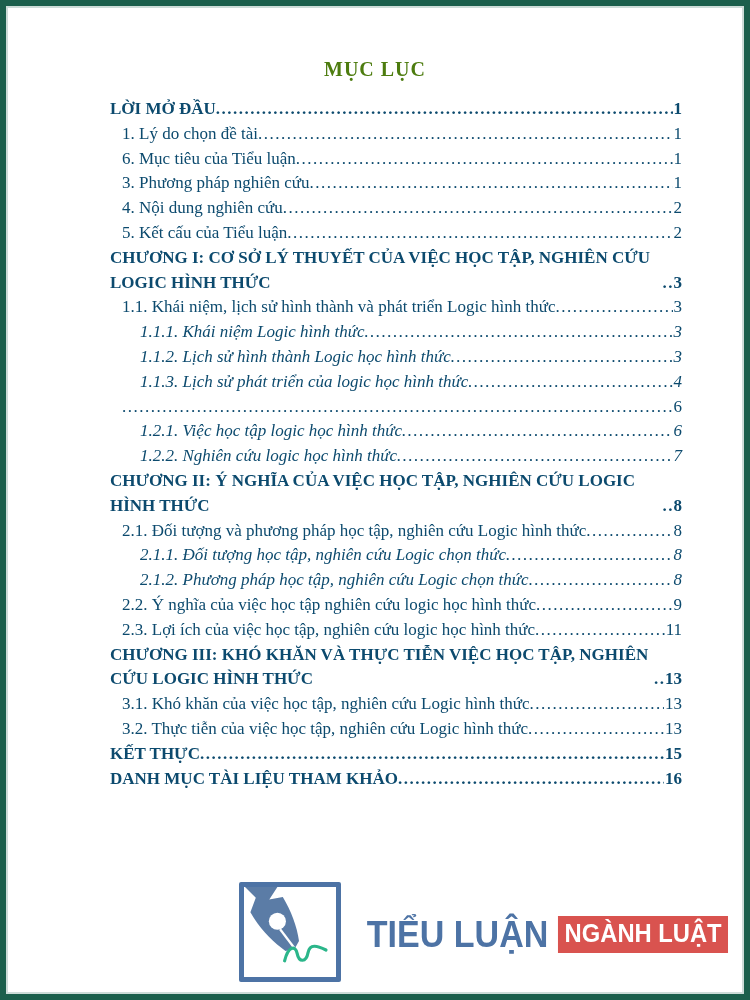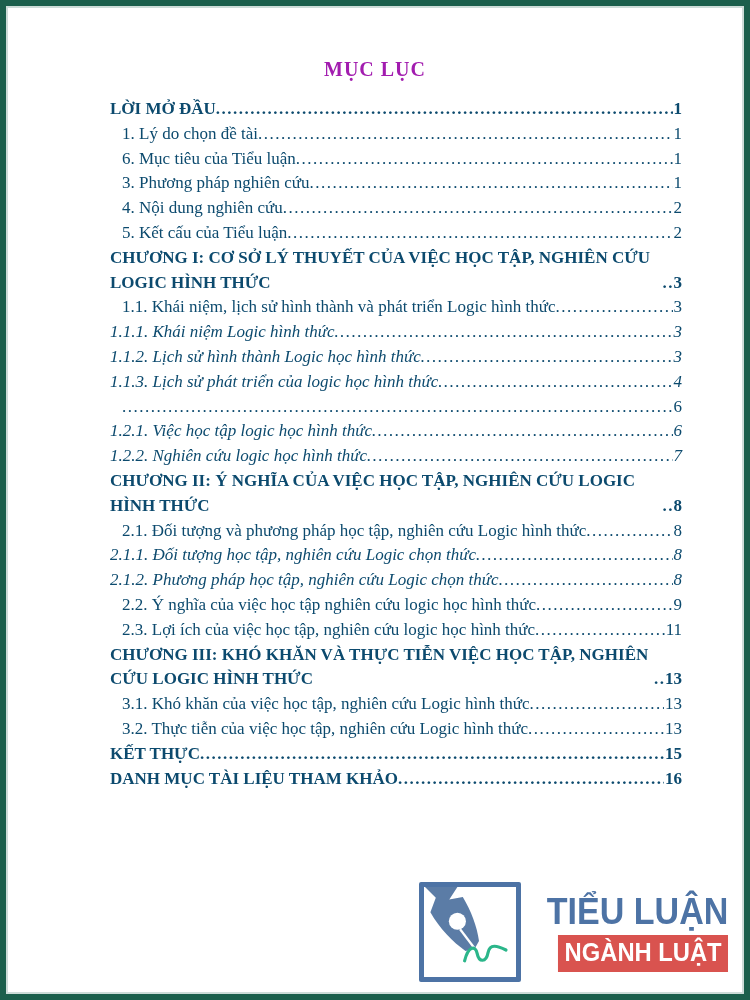"MỤC LỤC" .page-title { color: #a21caf -> #4d7c0f }
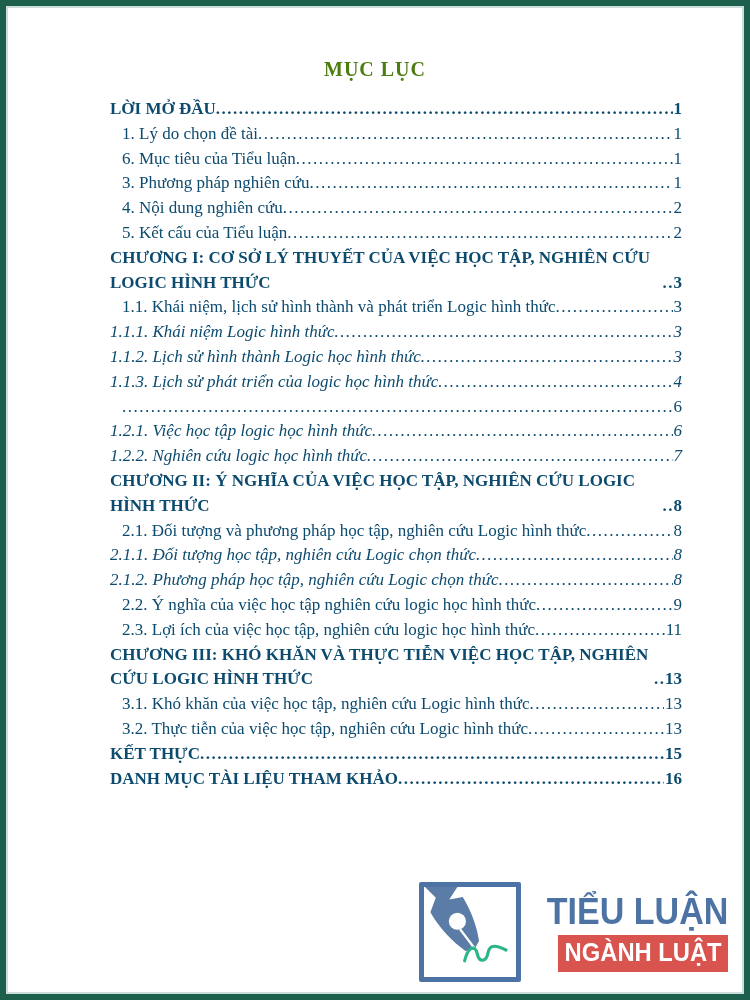"1.1.1. Khái niệm Logic hình" .lvl2 { margin-left: none -> 30px }
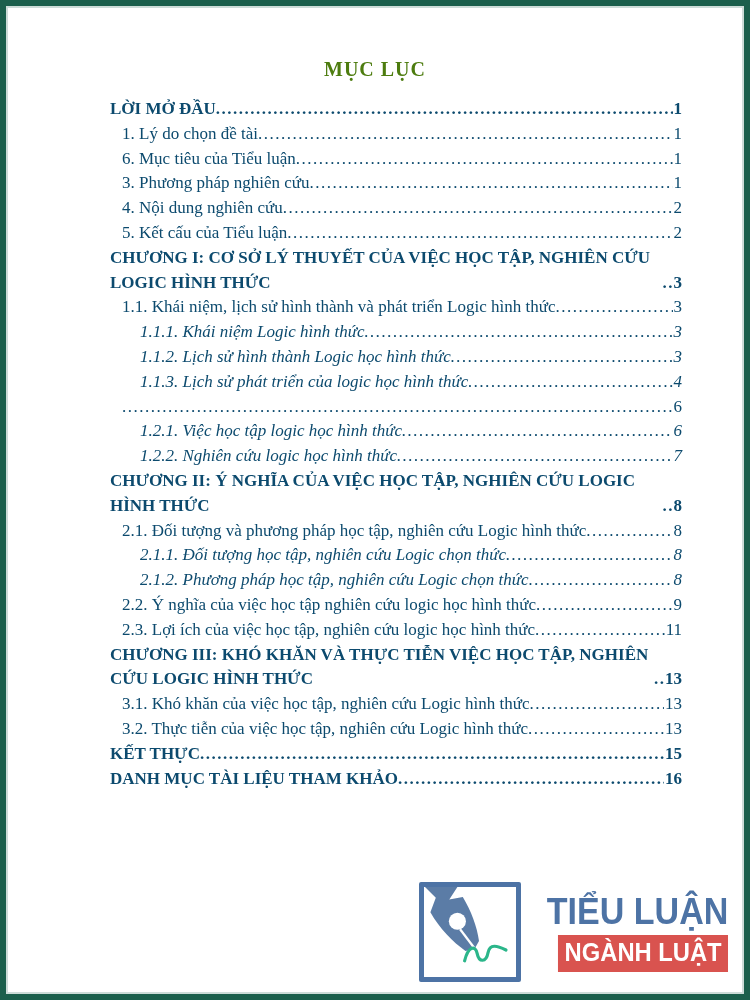"TIỂU LUẬN" .logo-text-col { flex-direction: column -> row }
